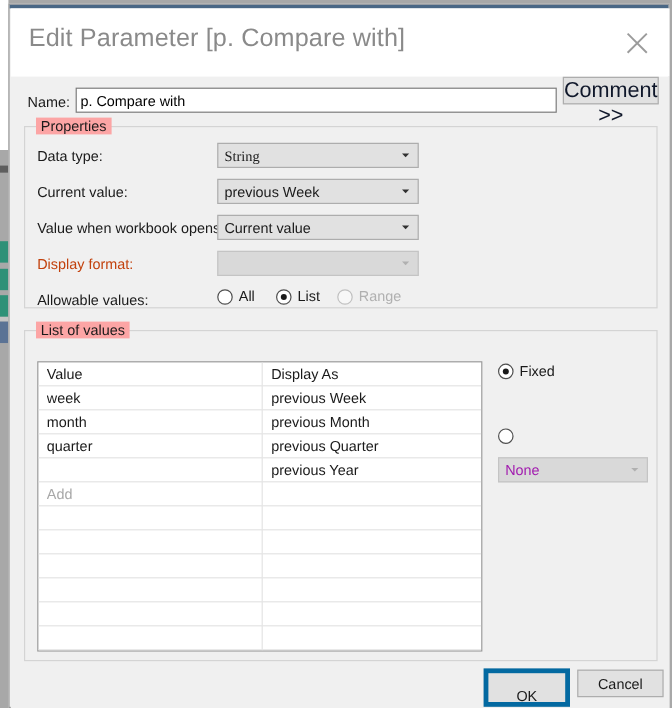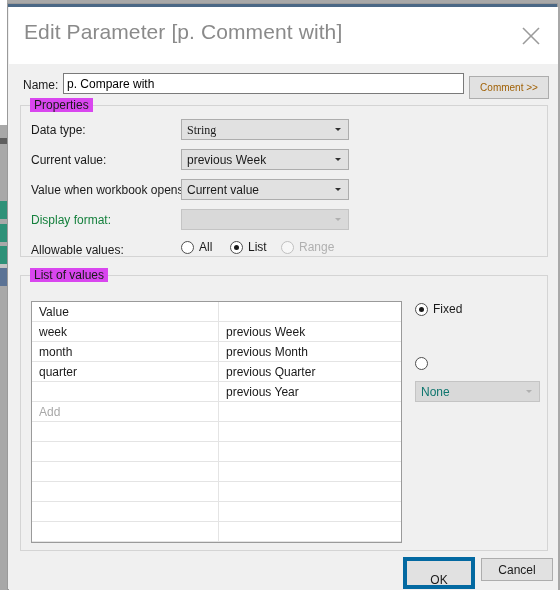"Edit Parameter [p. Comment with]" div { text: Comment -> Compare }
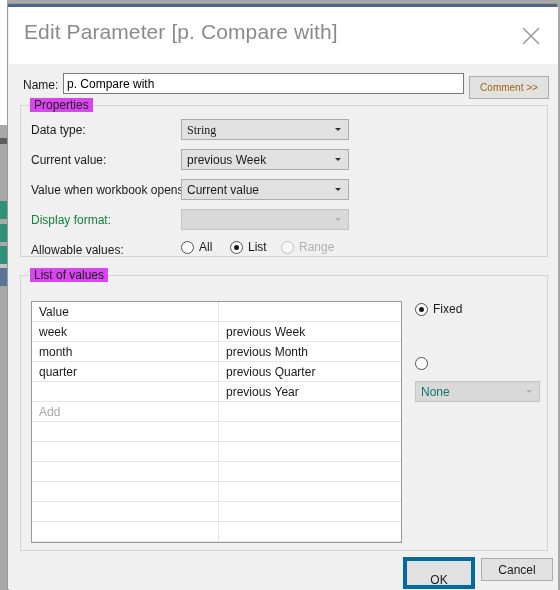"Comment >>" #comment-button { color: #a16207 -> #0f172a; font-size: 10px -> 18px; top: 12px -> 0 }
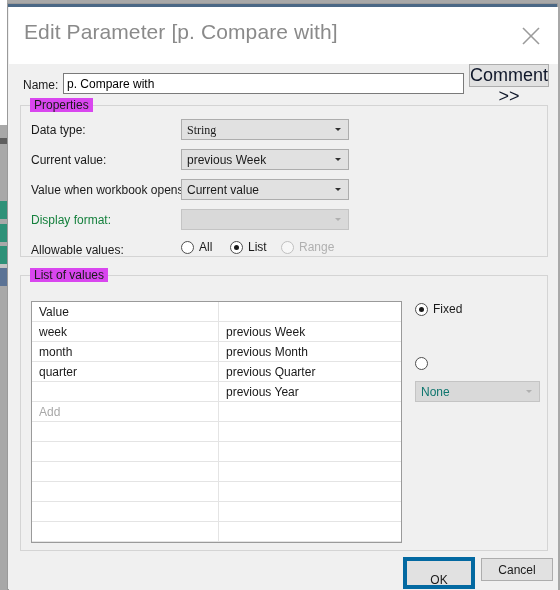"Properties" .group-title { background: #d946ef -> #fca5a5 }
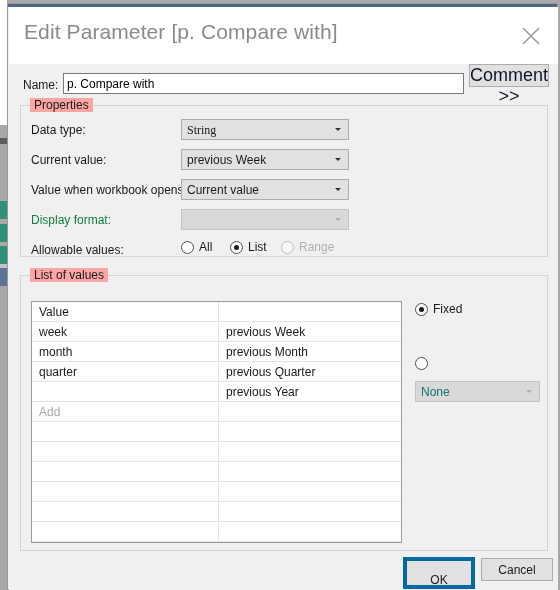"Display format:" .lbl.disabled { color: #15803d -> #c2410c }
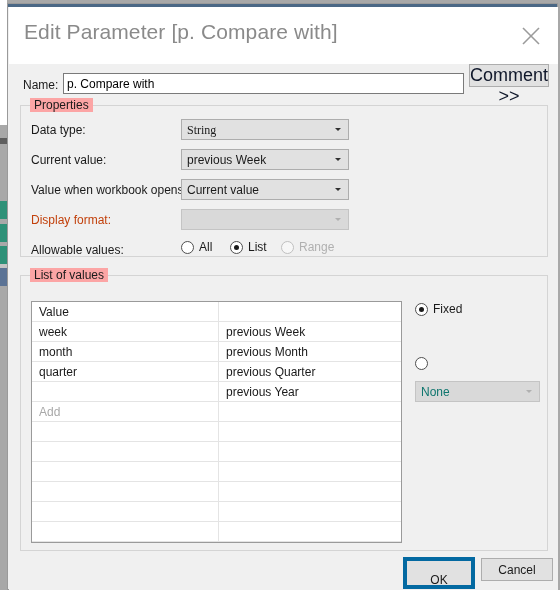"Display As" span.tcol2 { html: none -> <span>Display As</span> }
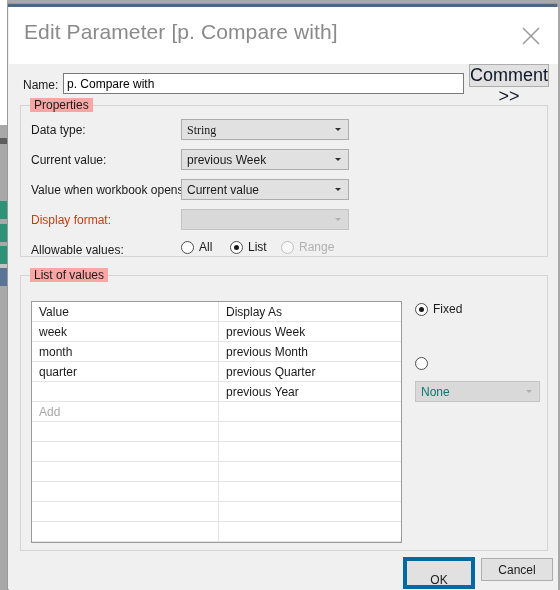"None" .combo.disabled .ctext { color: #0f766e -> #a21caf }
